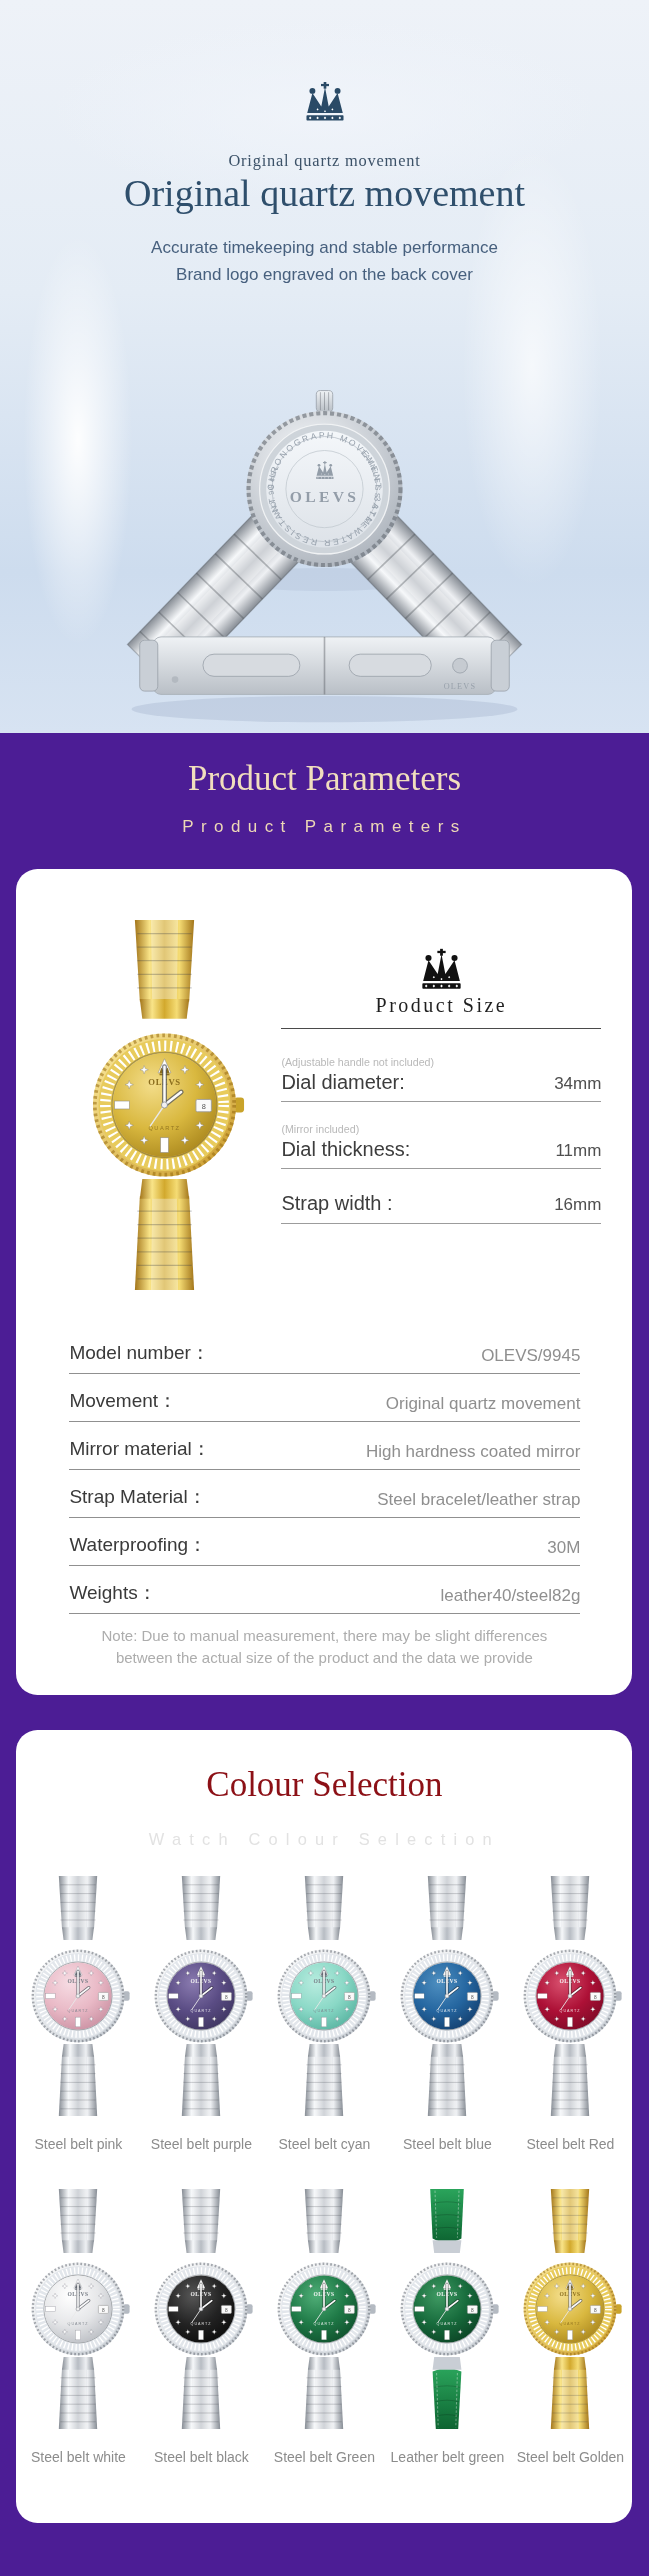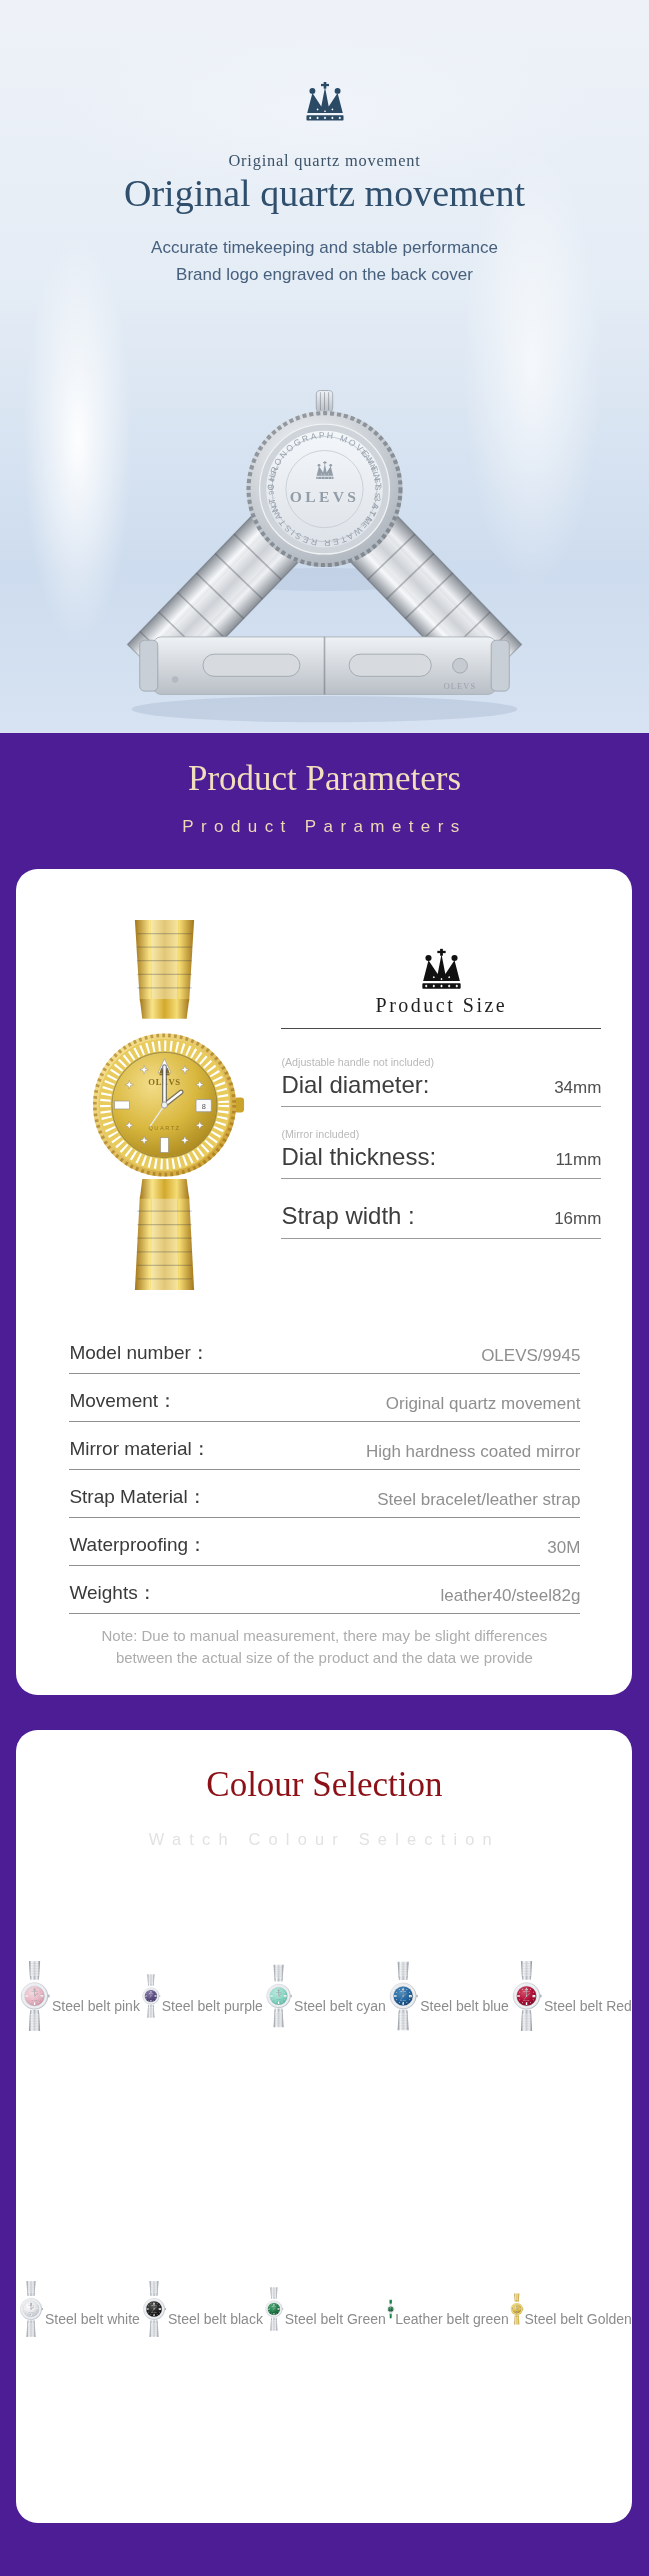"Dial diameter:" .ps-label { font-size: 24px -> 20px }
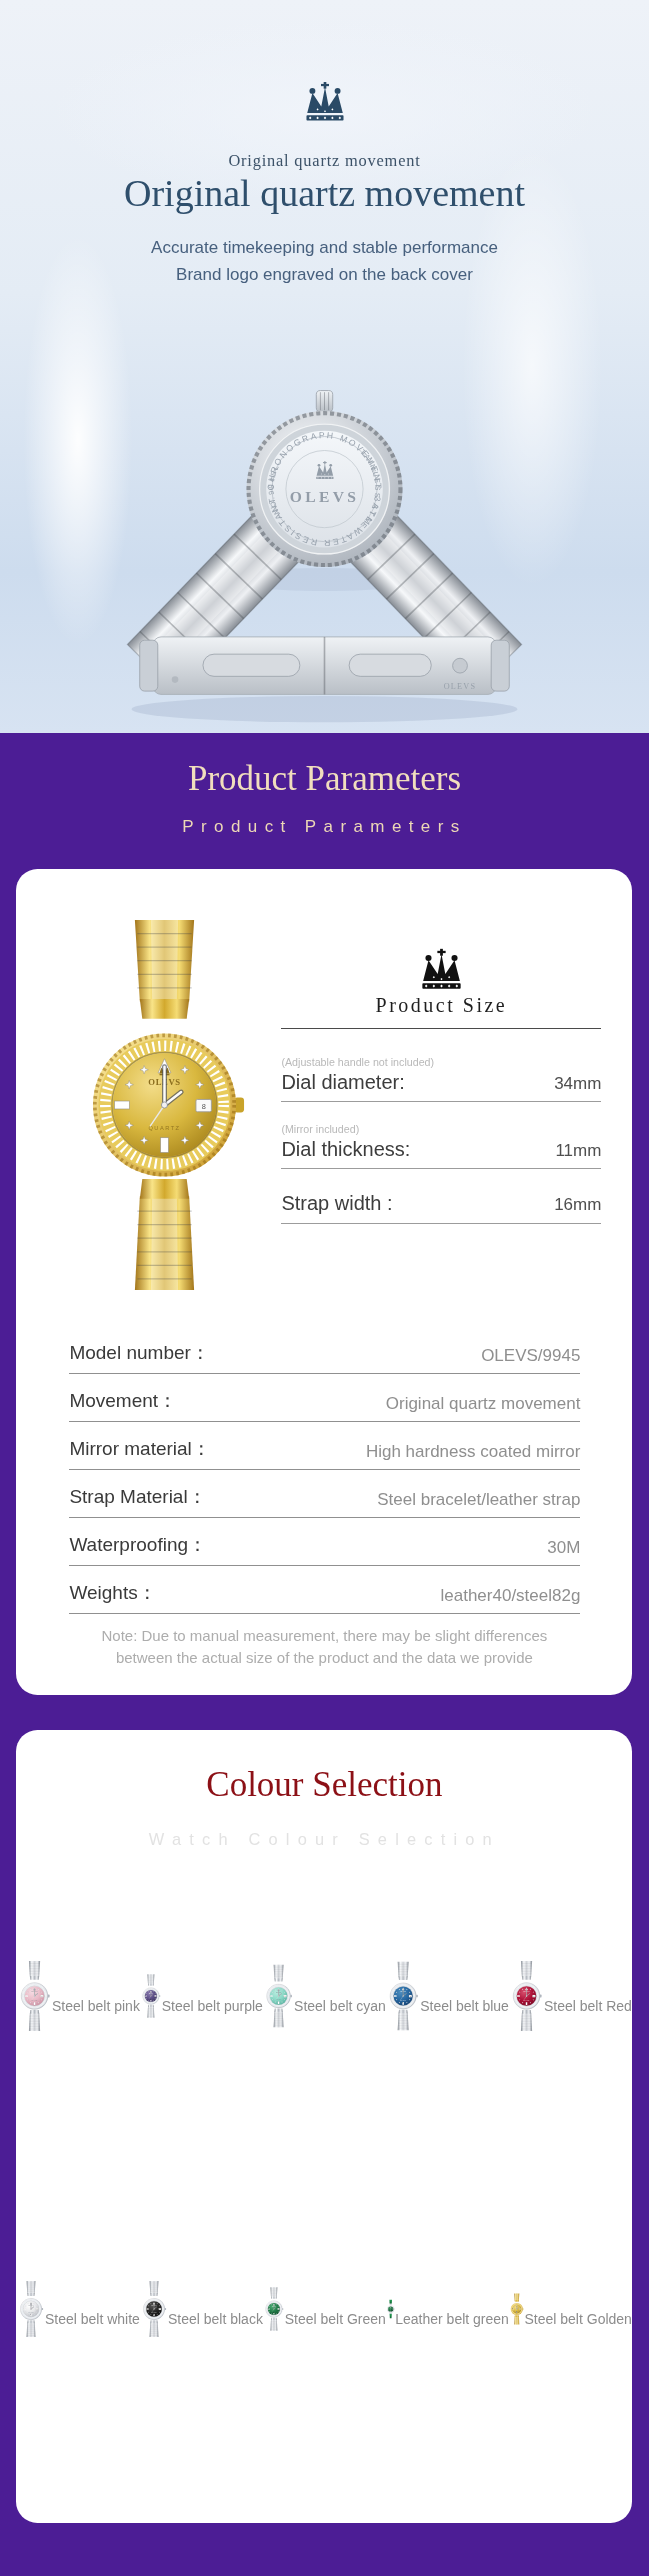"Steel belt pink" .cs-cell { flex-direction: row -> column }
